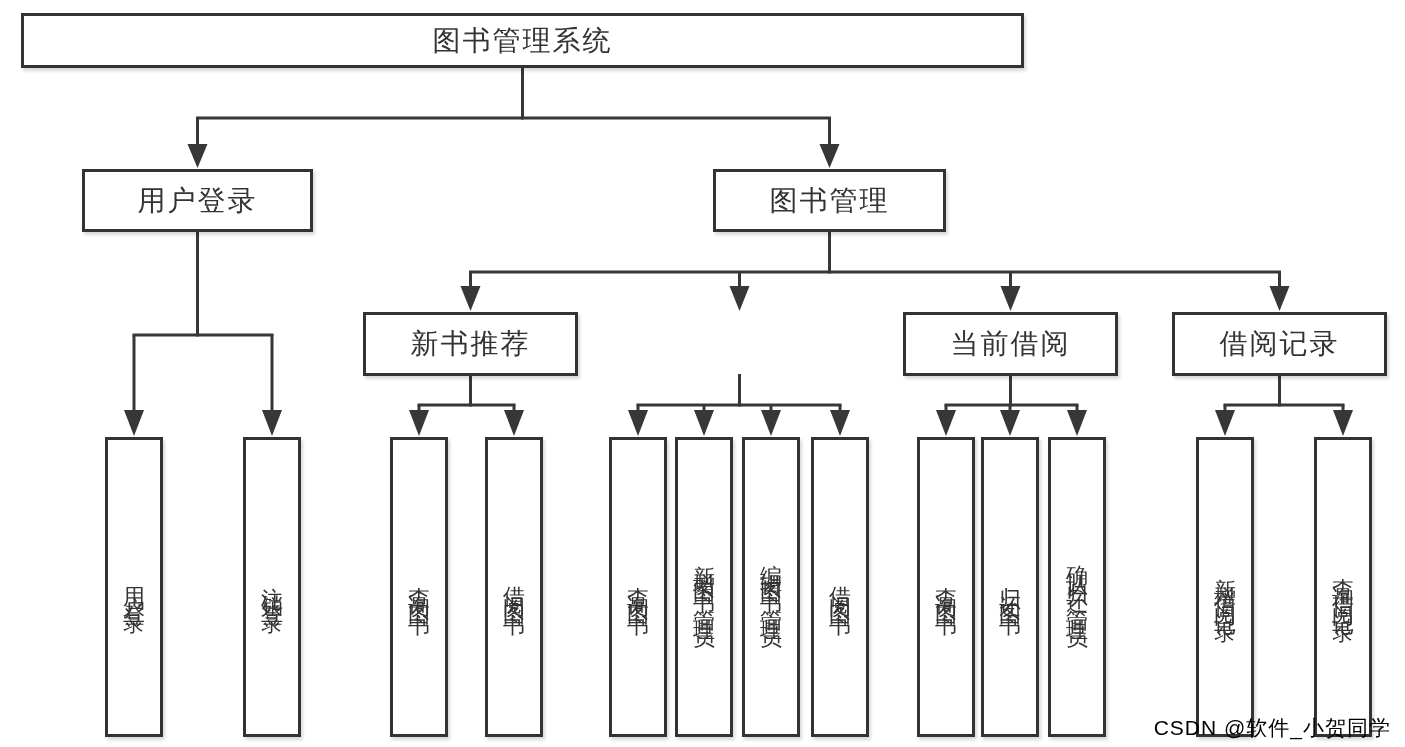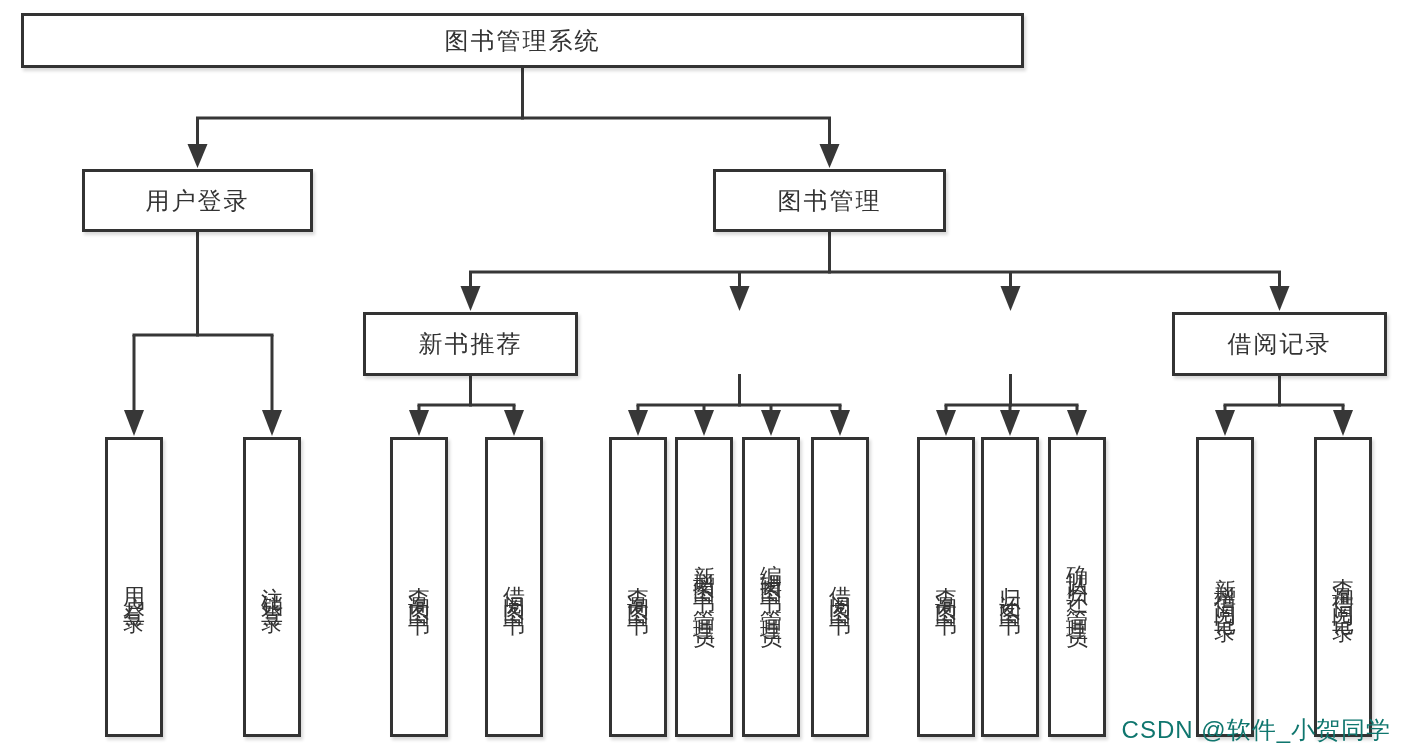"图书管理系统" .box { font-size: 24px -> 28px }
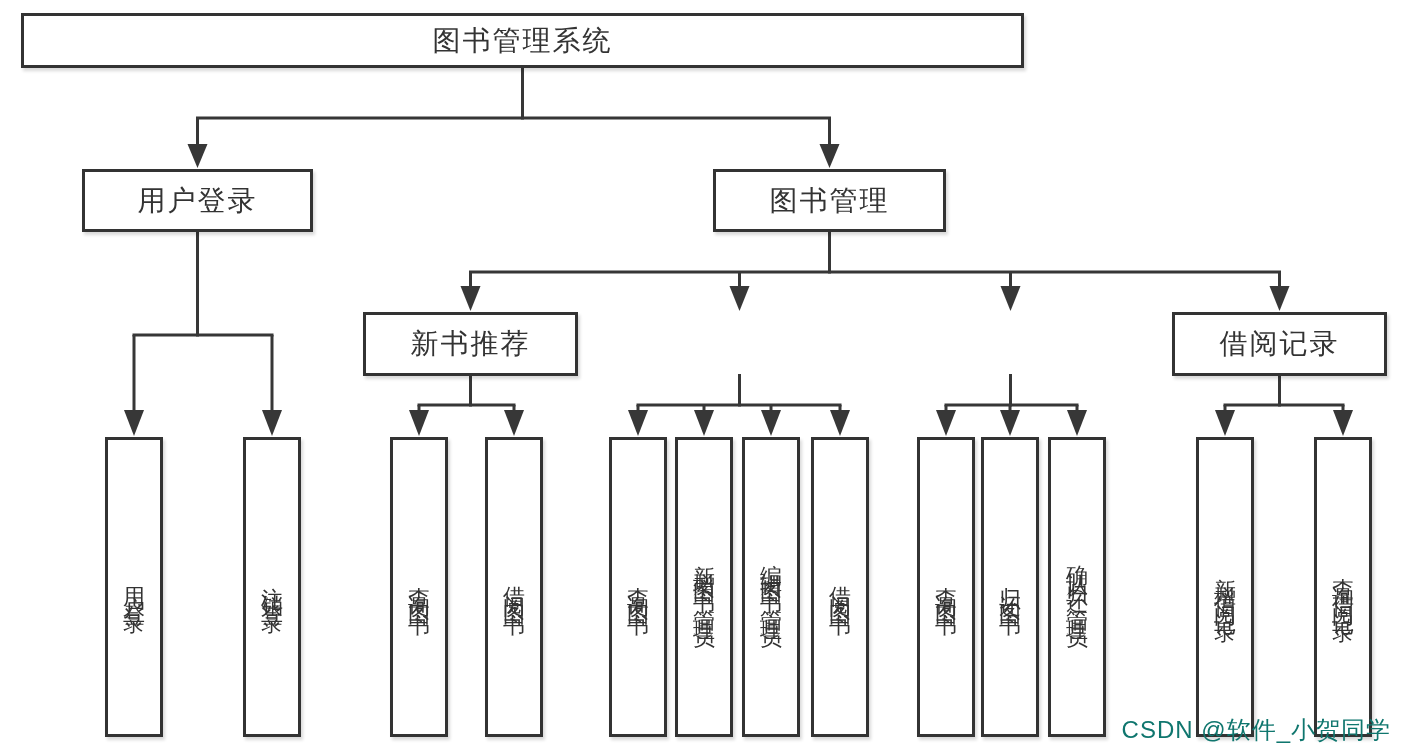"当前借阅" div.box { html: none -> <div>当前借阅</div> }
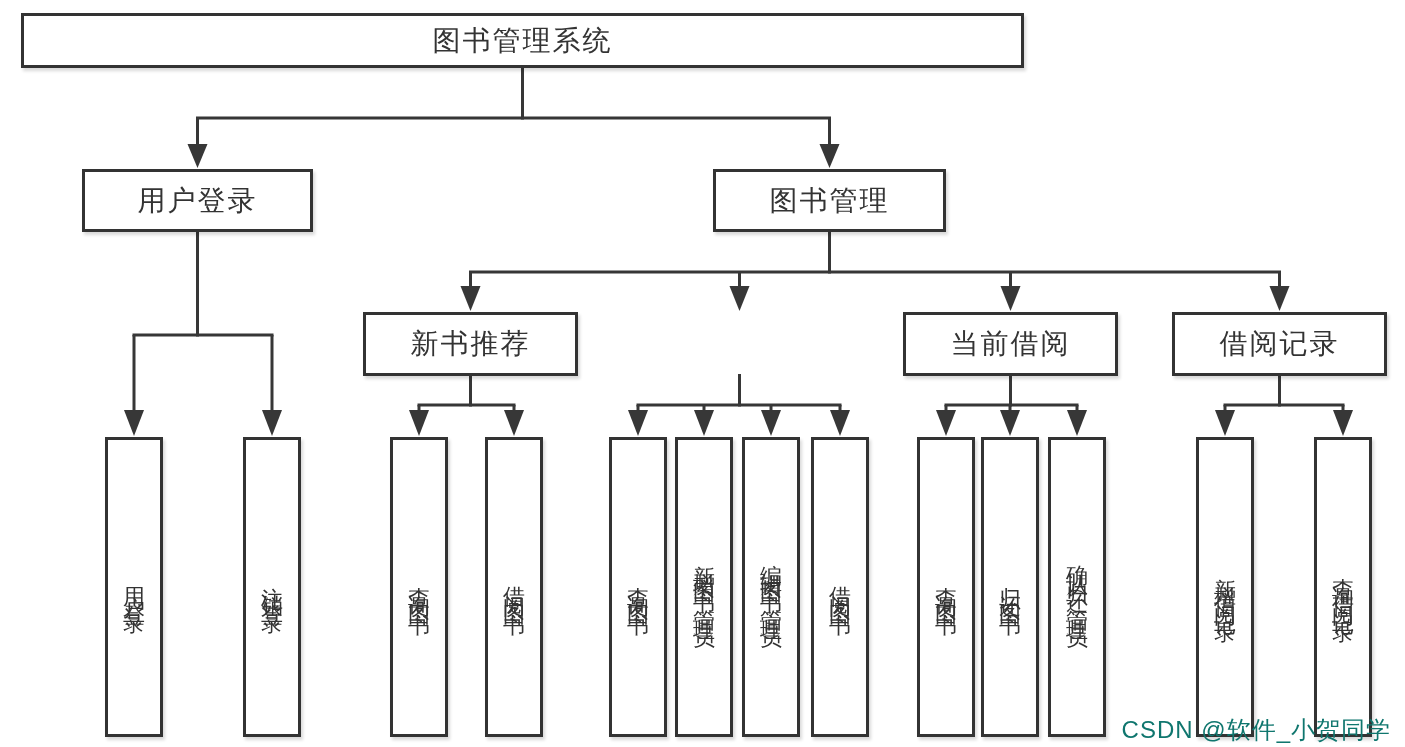"CSDN @软件_小贺同学" .watermark { color: #0f766e -> #000000; font-size: 24px -> 21px }
